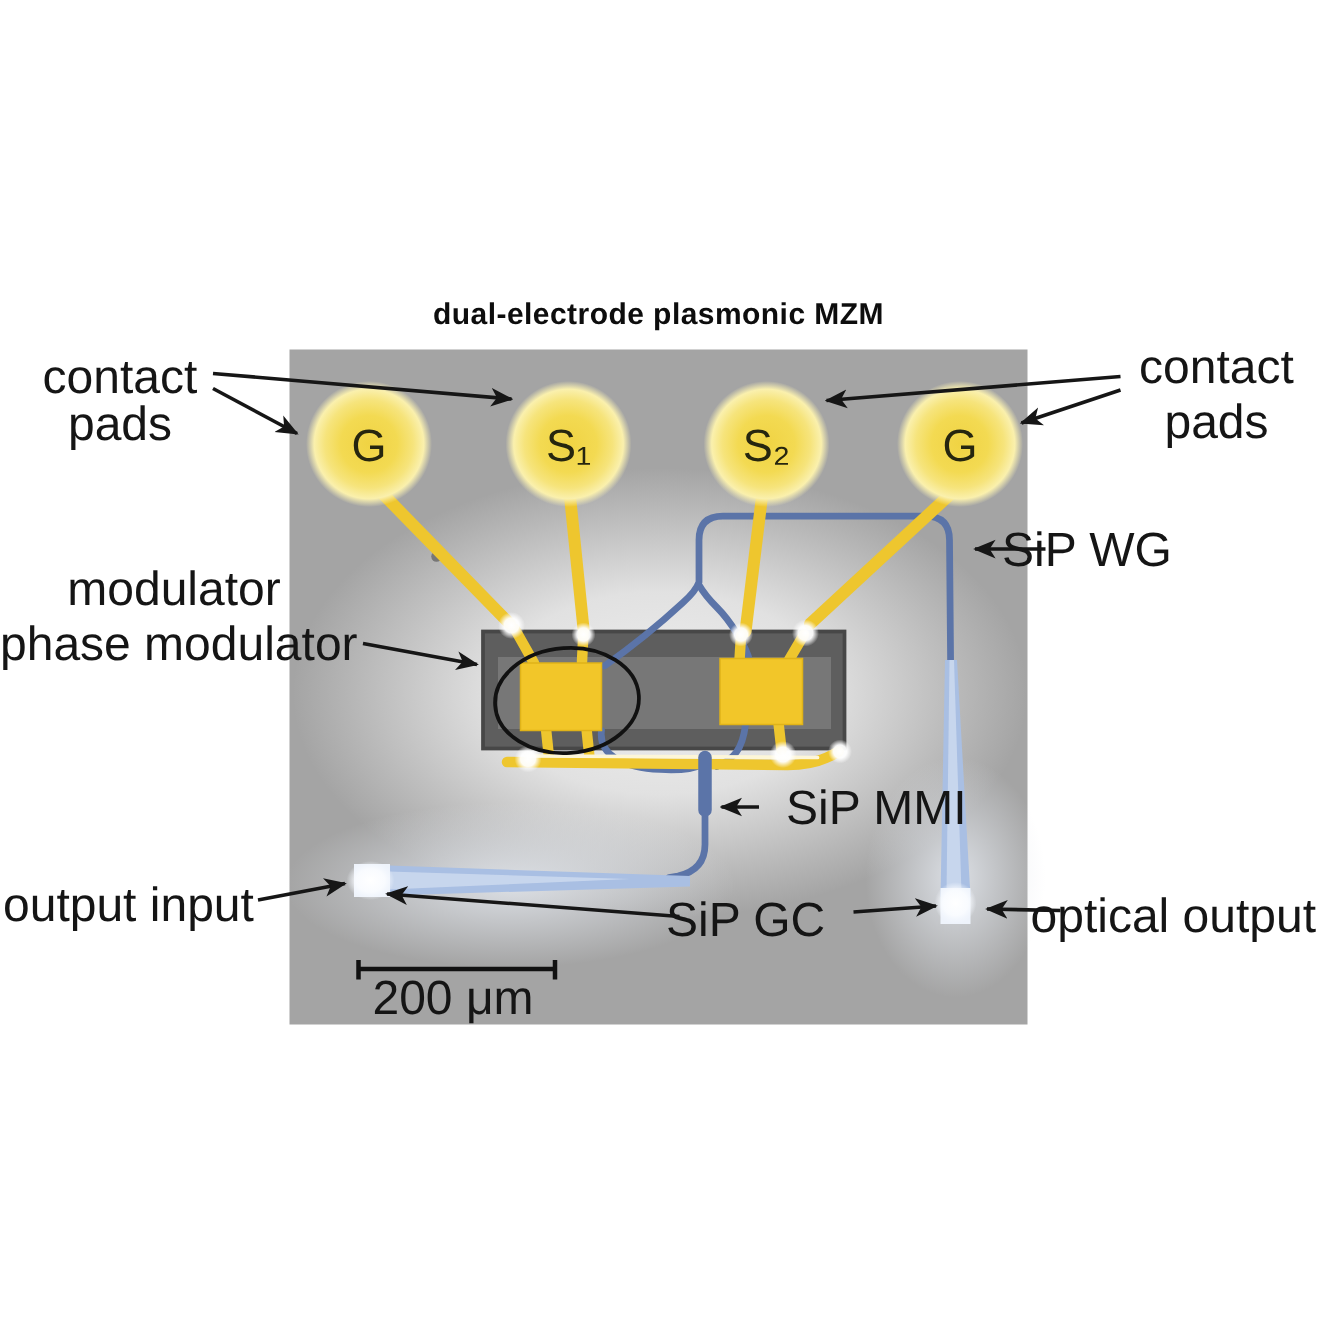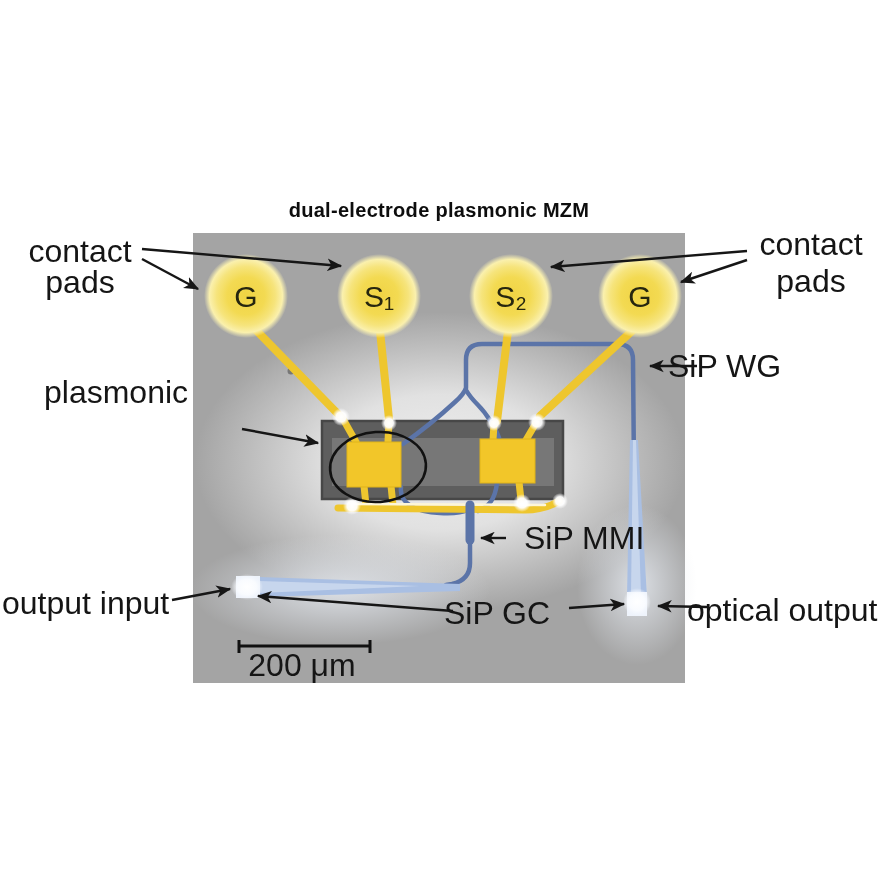"plasmonic" span { text: plasmonic -> modulator }
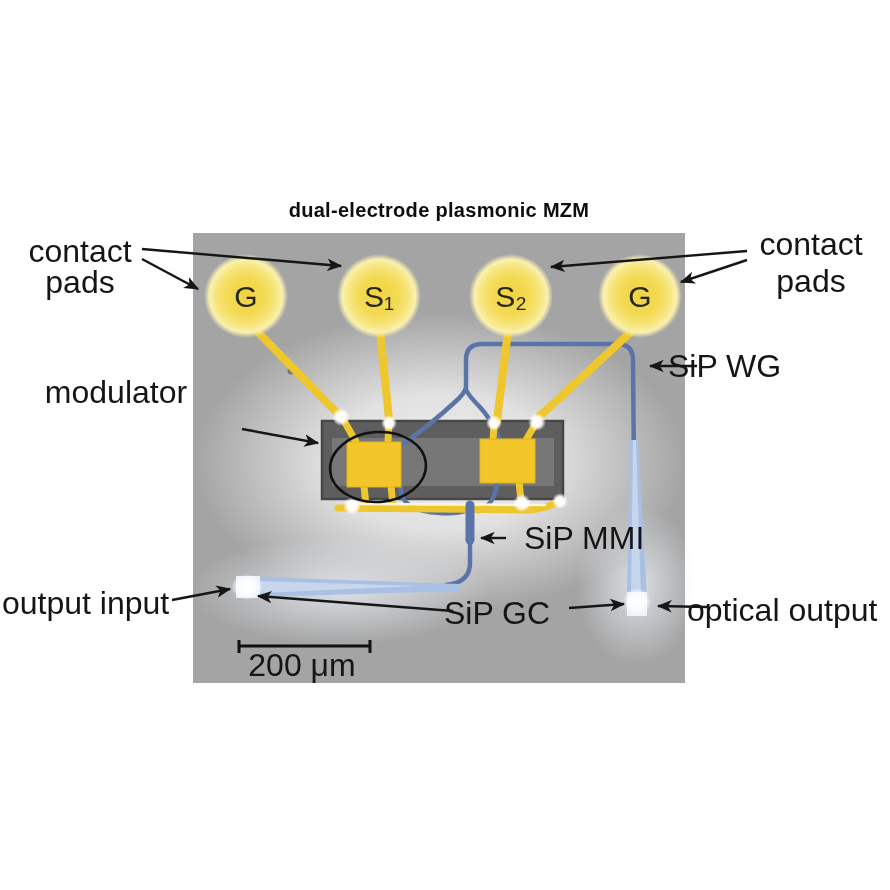"phase modulator" span { html: none -> <span>phase modulator</span> }
